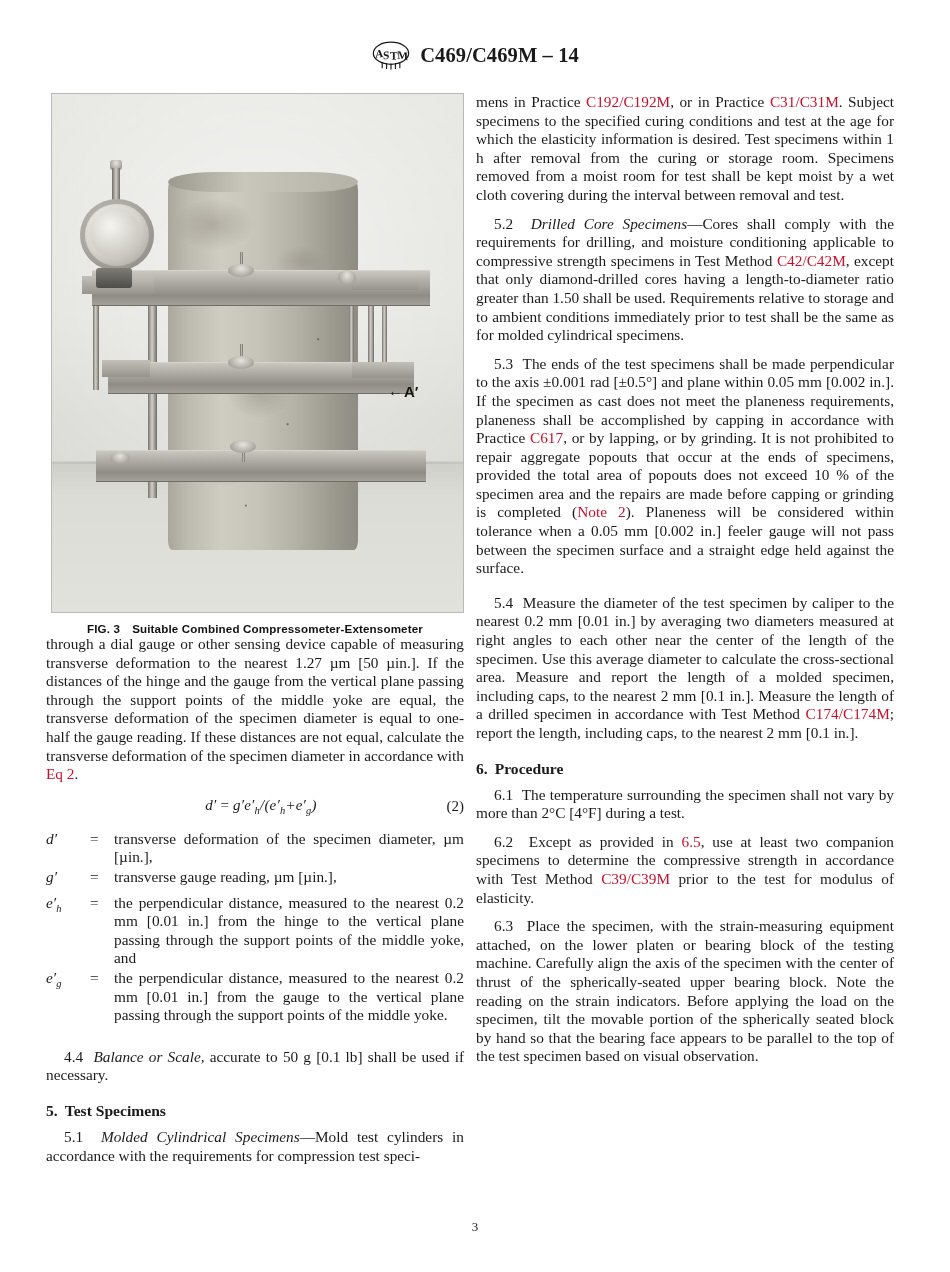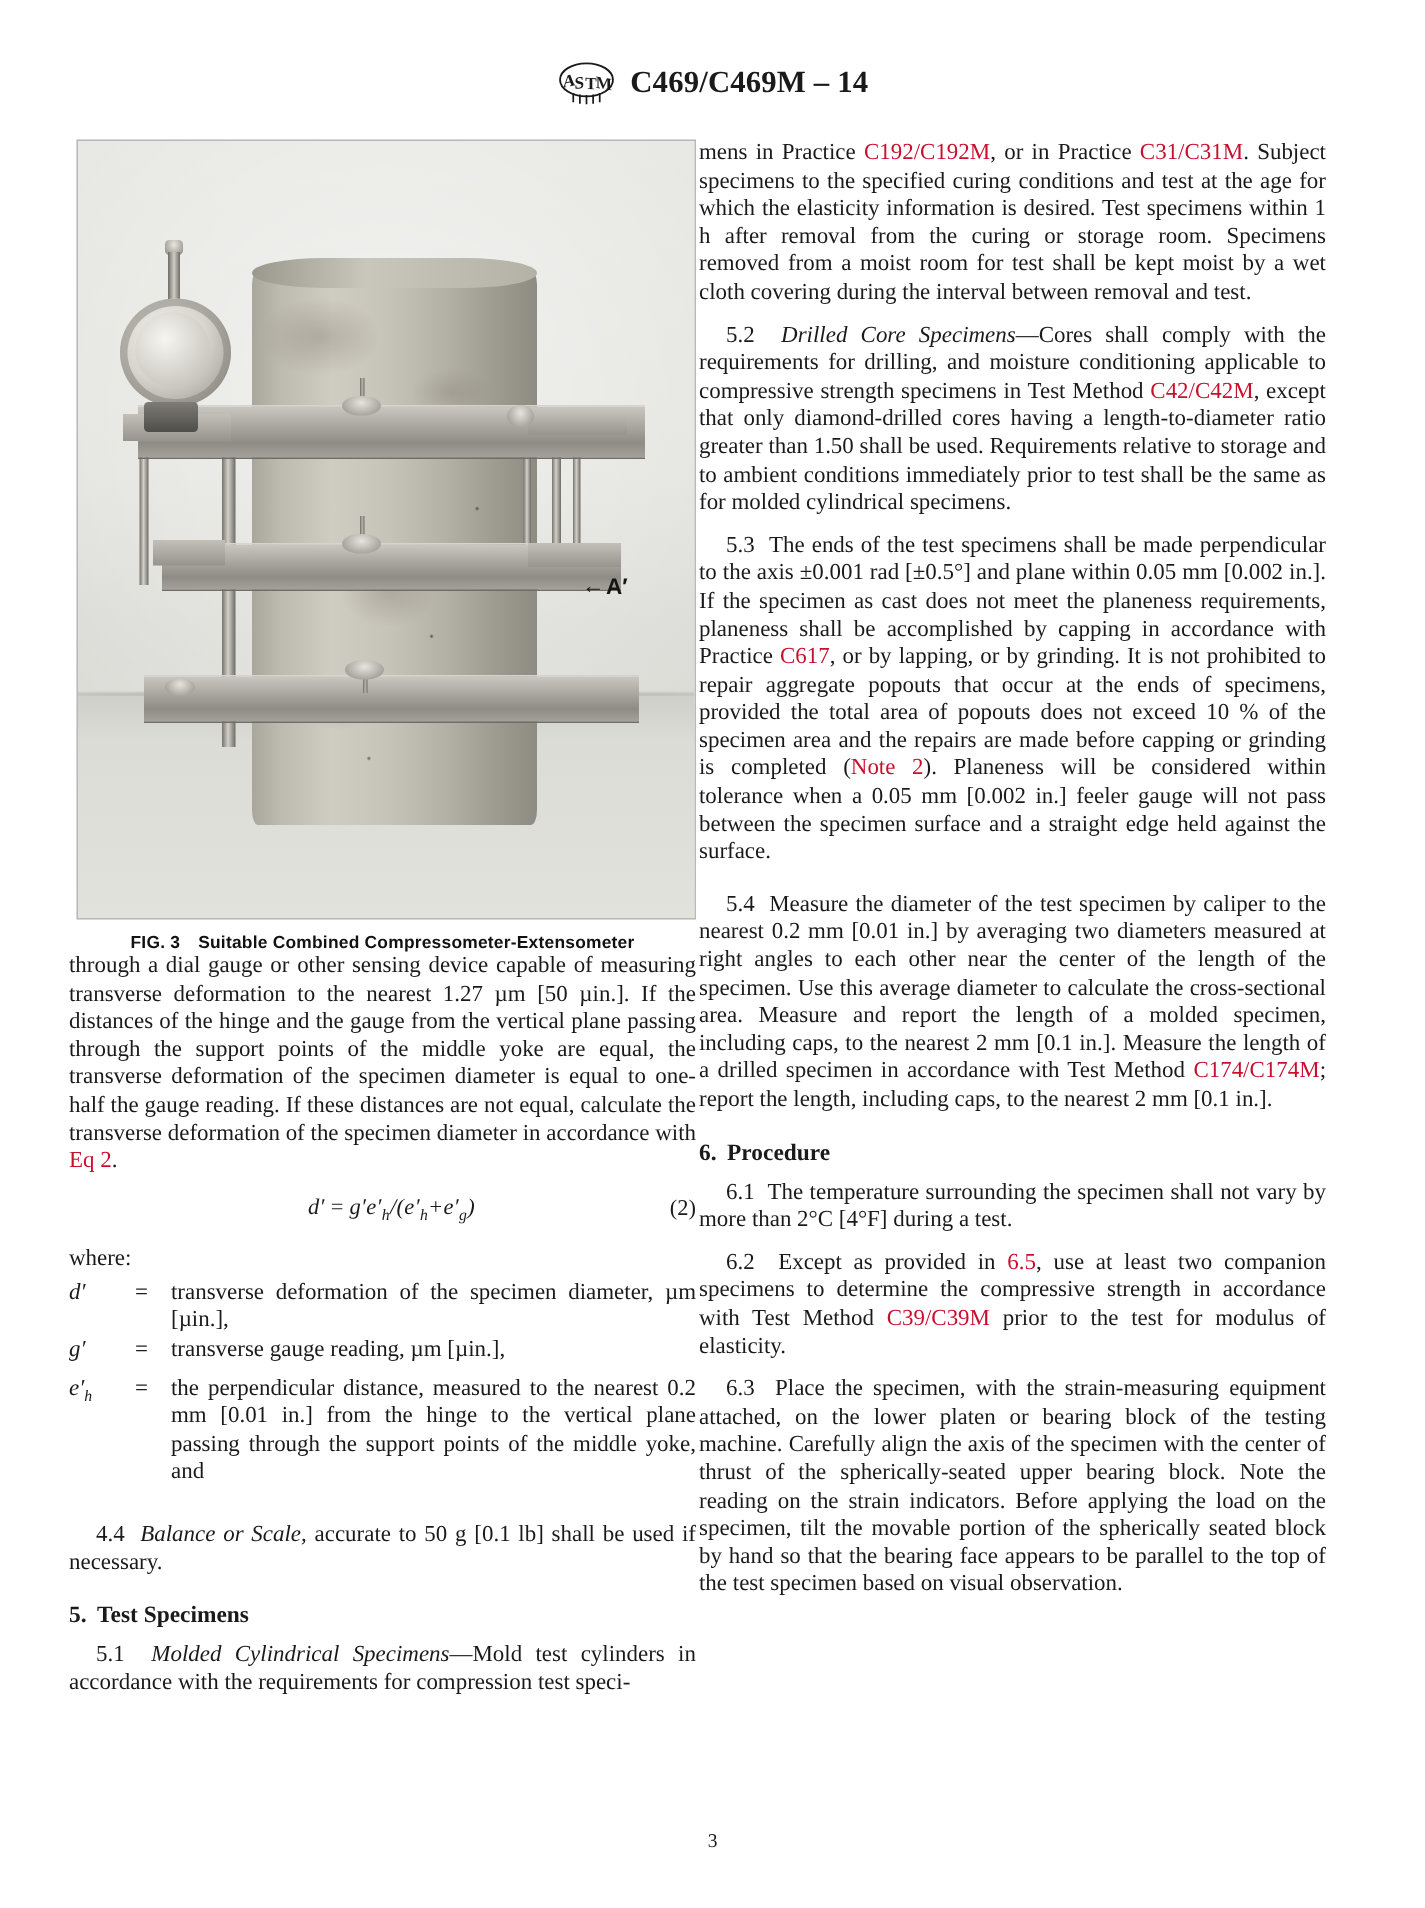"mens in Practice C192/C192M, or" .col-right { left: 466px -> 476px }
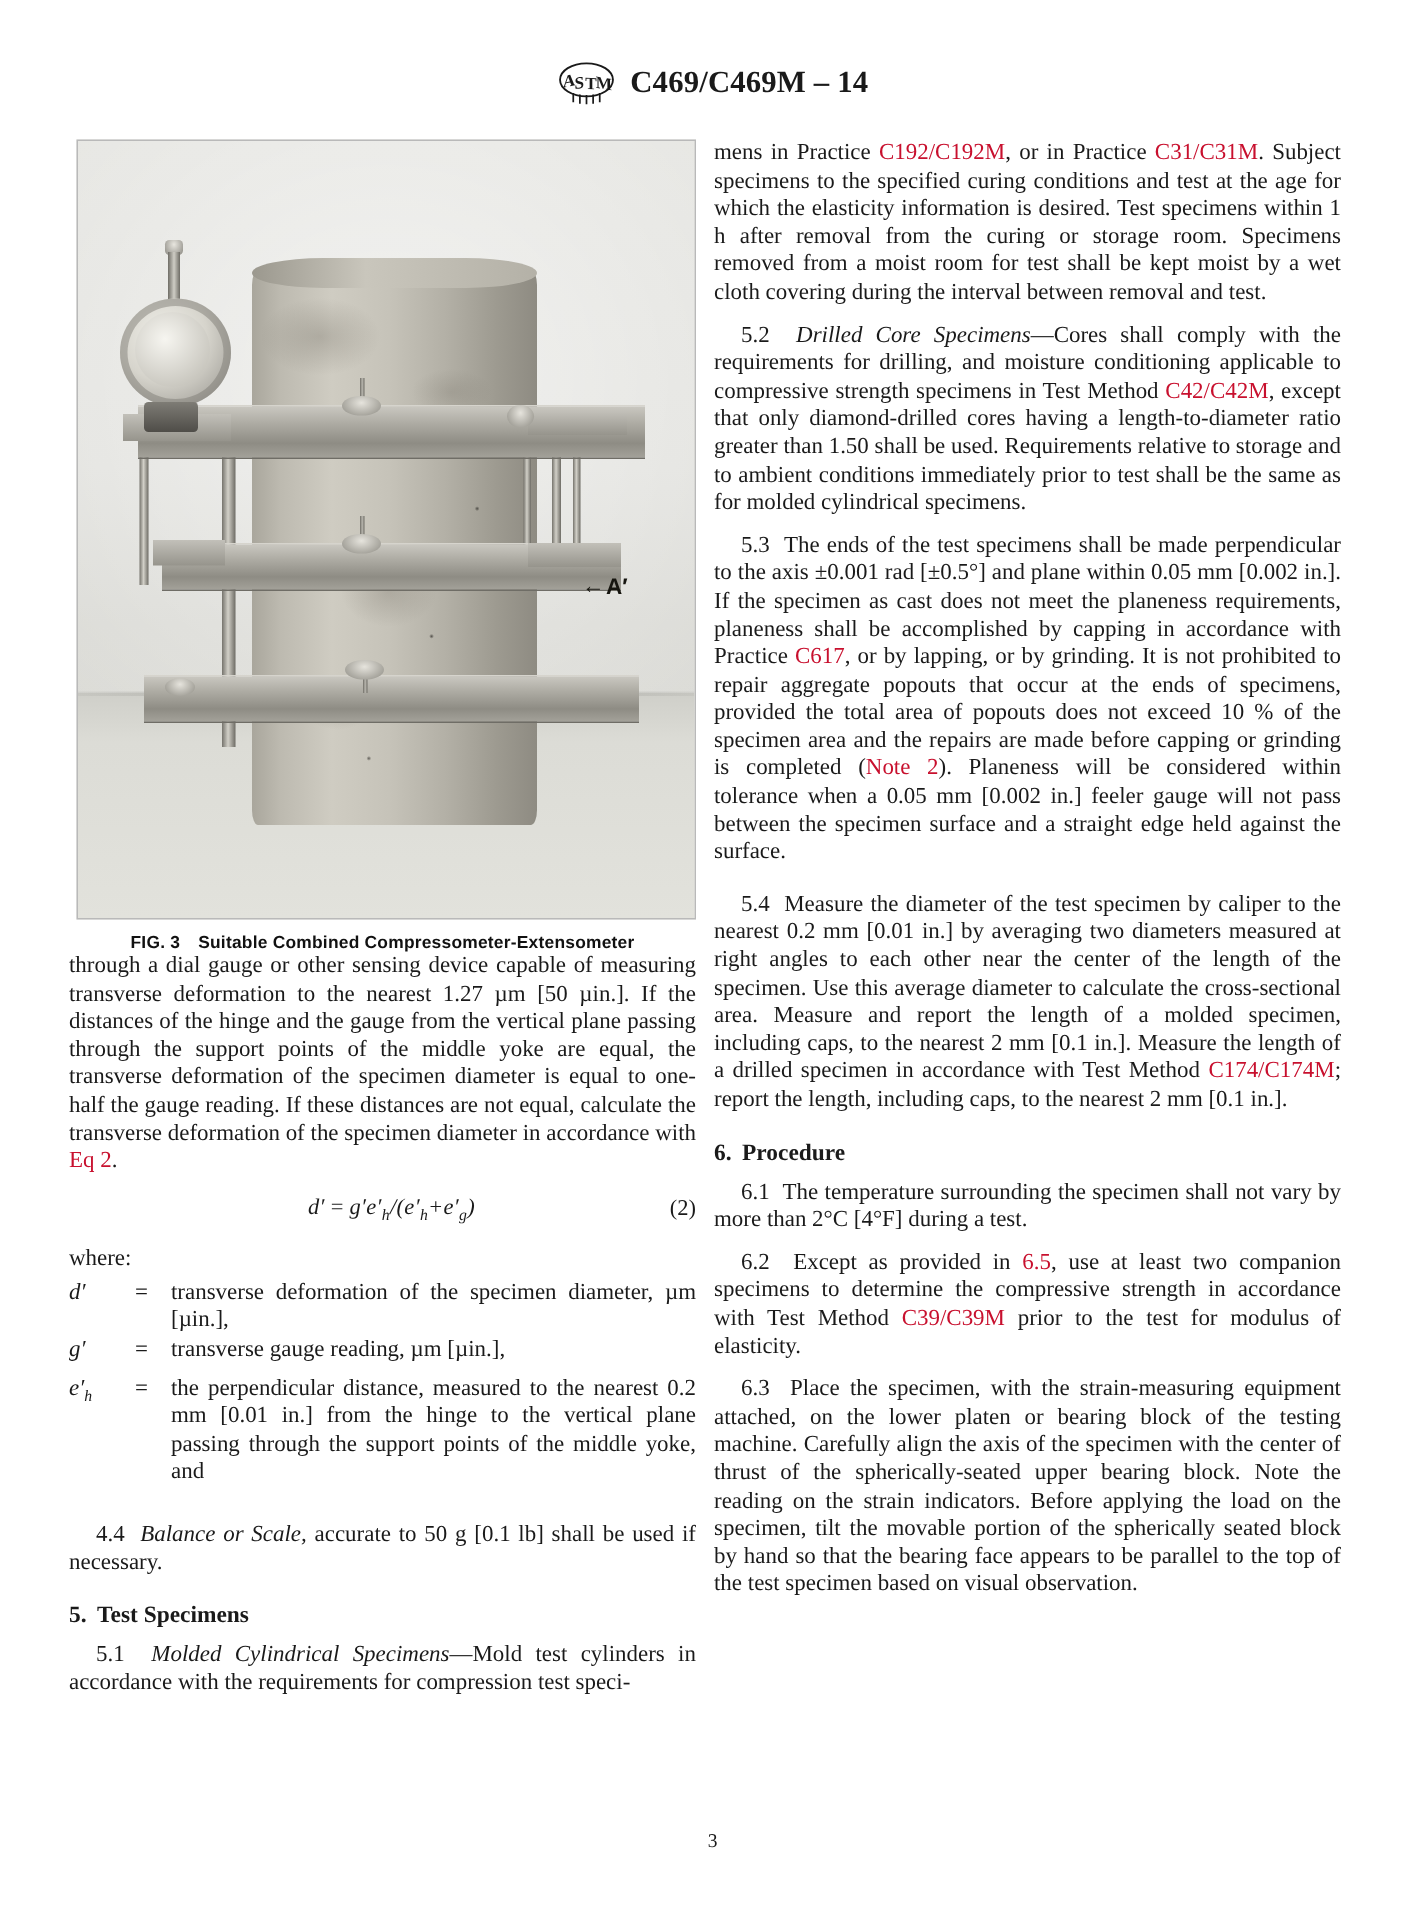"where:" div.where-label { html: <div>where:</div> -> none }
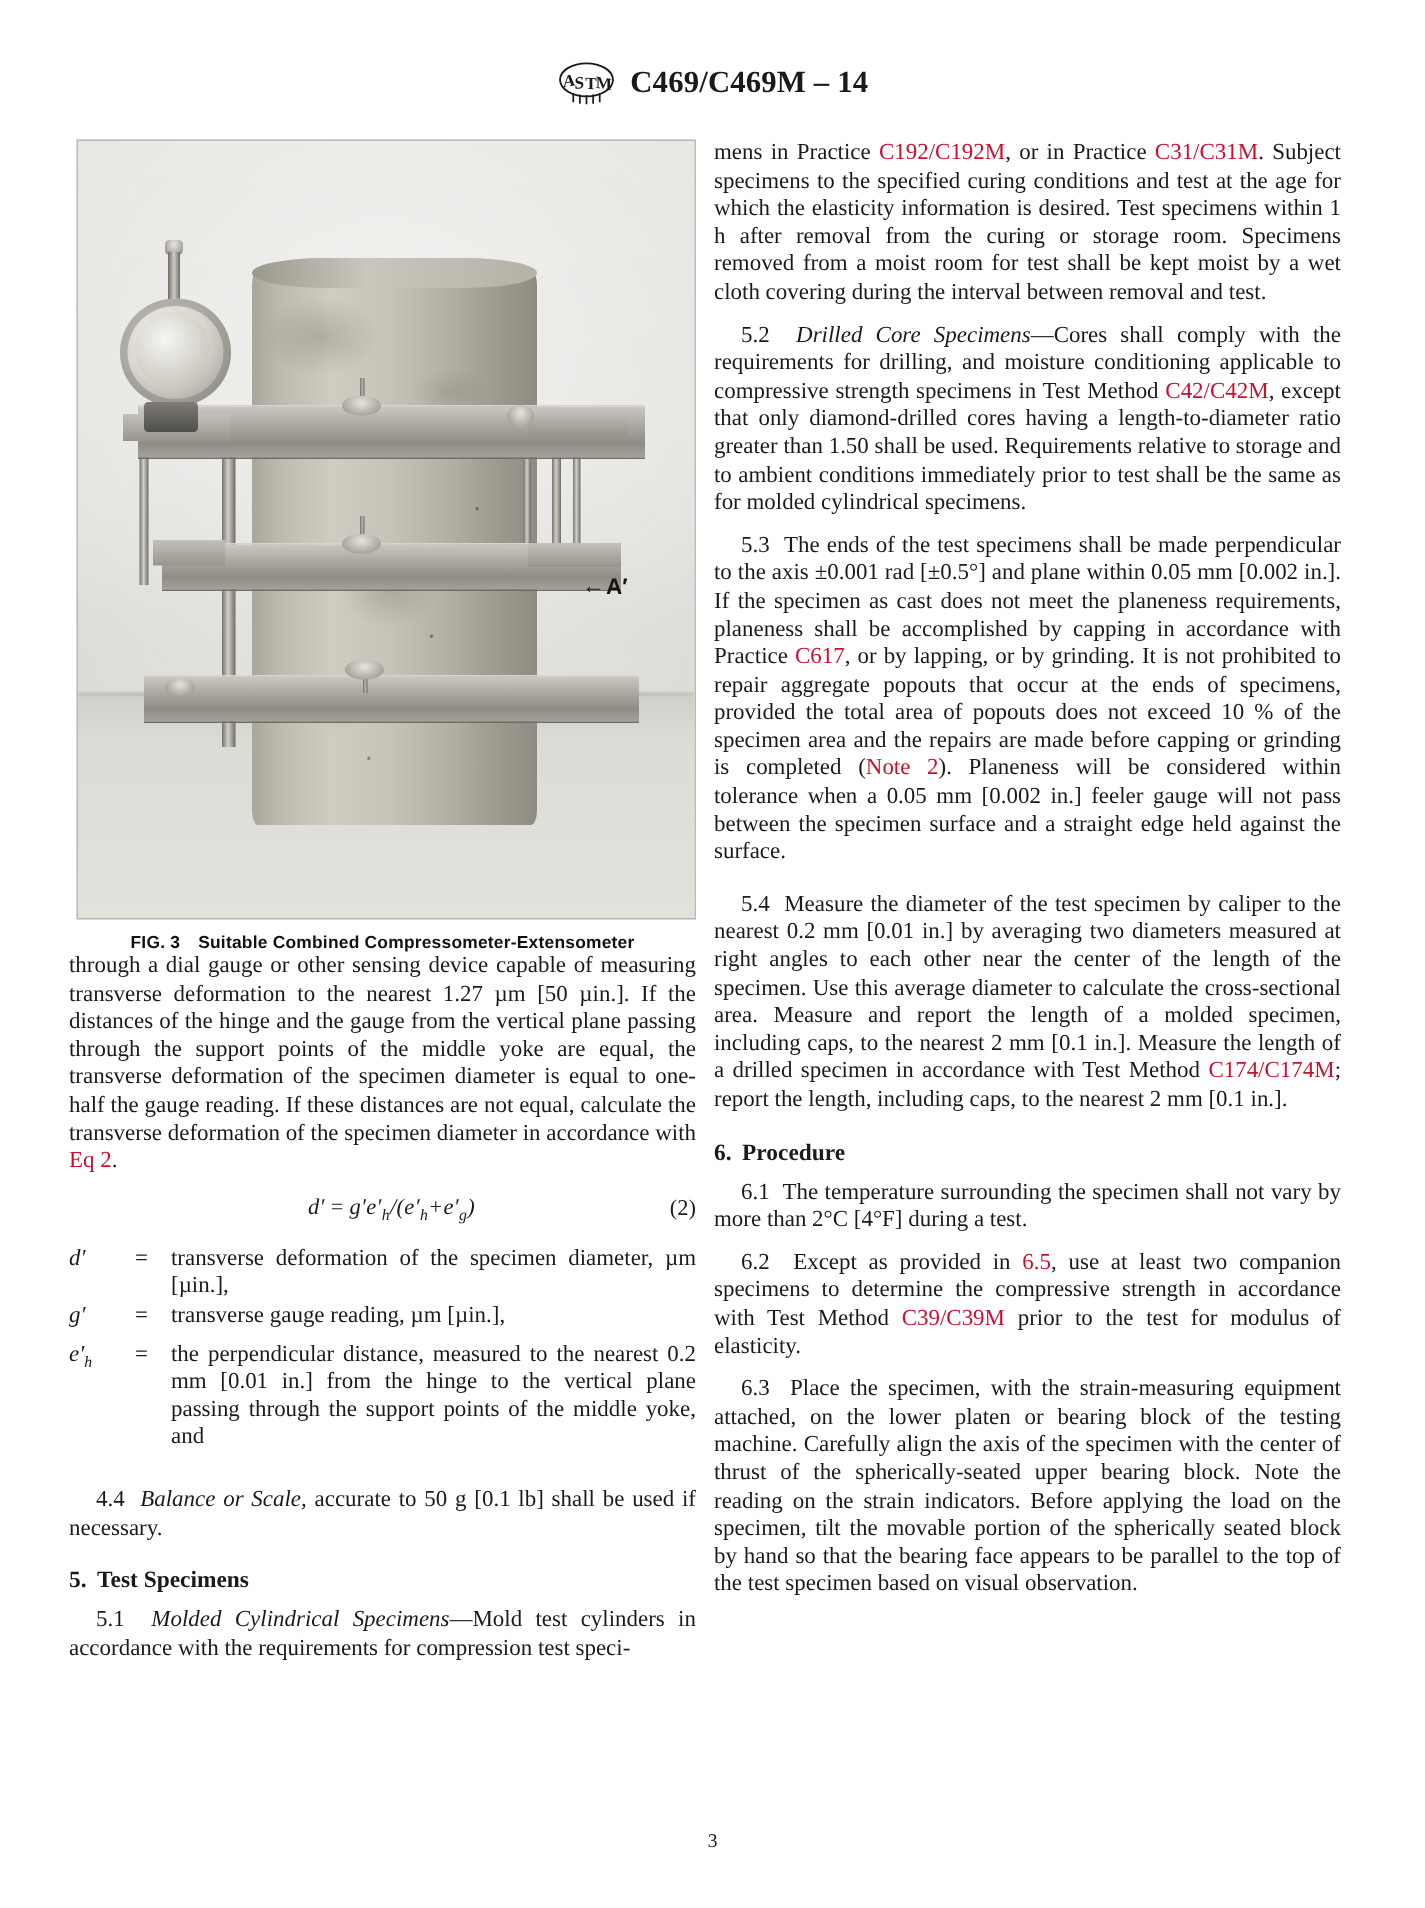"e′g" tr { html: none -> <tr> <td><span>e′</span><sub>g</sub></td> <td>=</td> <td>the perpendicular distance, measured to the nearest 0.2 mm [0.01 in.] from the gauge to the vertical plane passing through the support points of the middle yoke.</td> </tr> }
